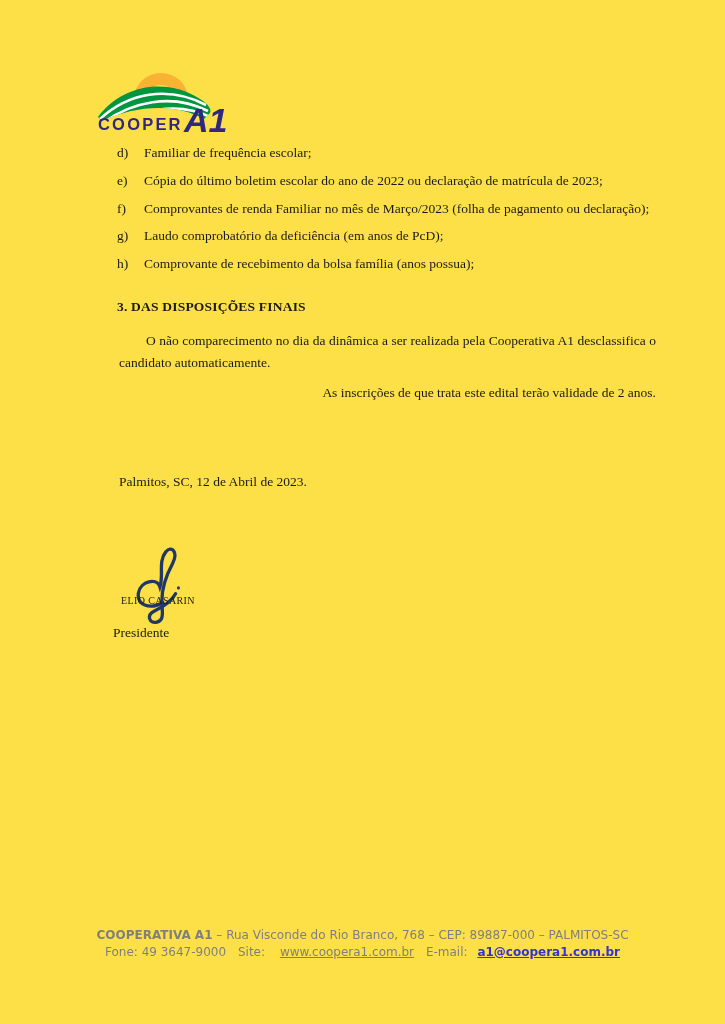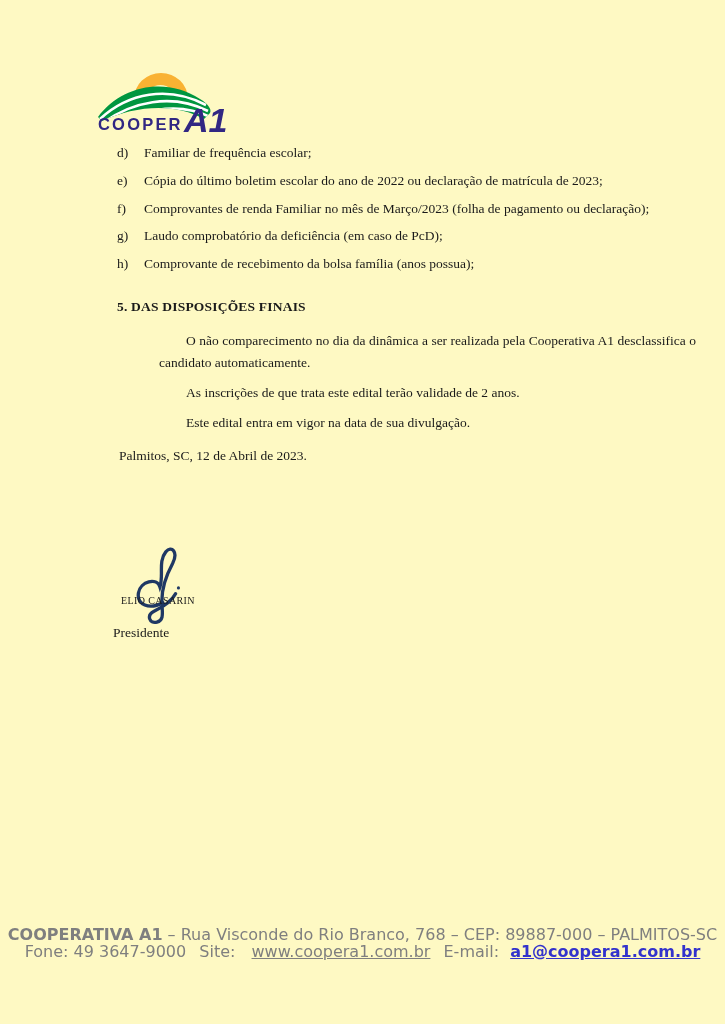"COOPER" .page { background: #fef9c3 -> #fde047 }
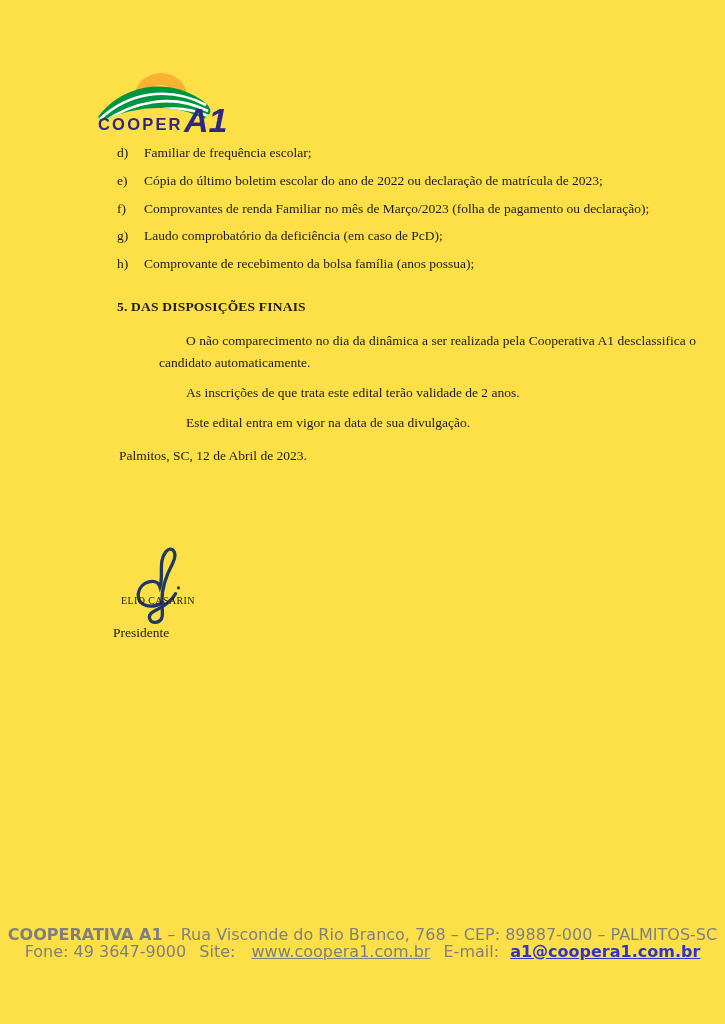"Laudo comprobatório da deficiência (em" span.item-text { text: caso -> anos }
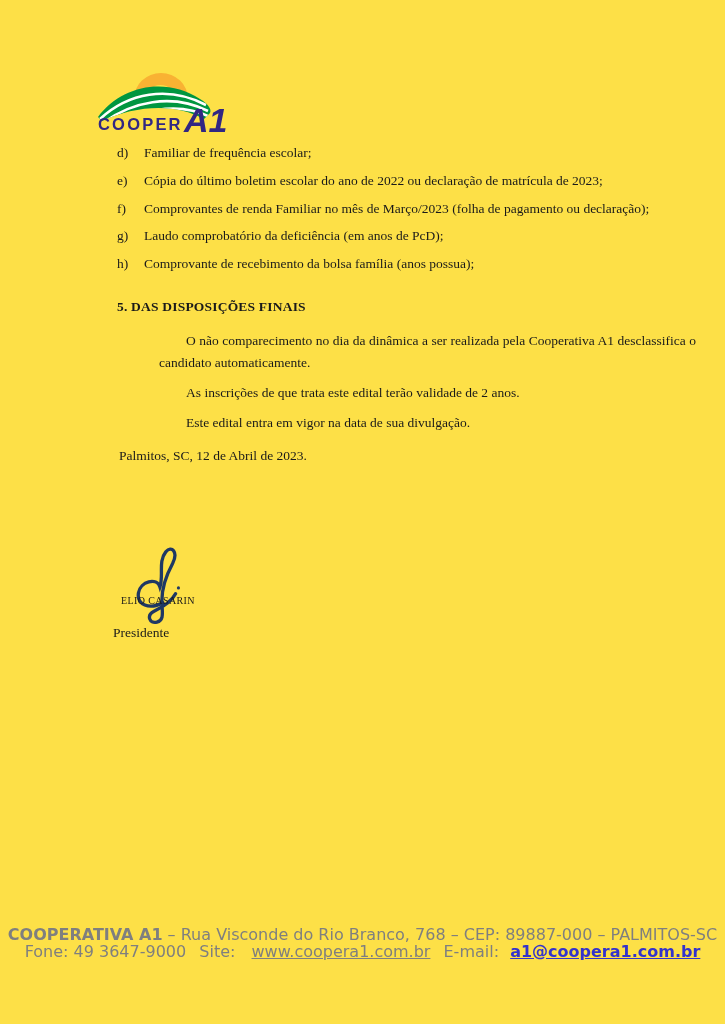"5. DAS DISPOSIÇÕES FINAIS" div.section-heading { text: 5 -> 3 }
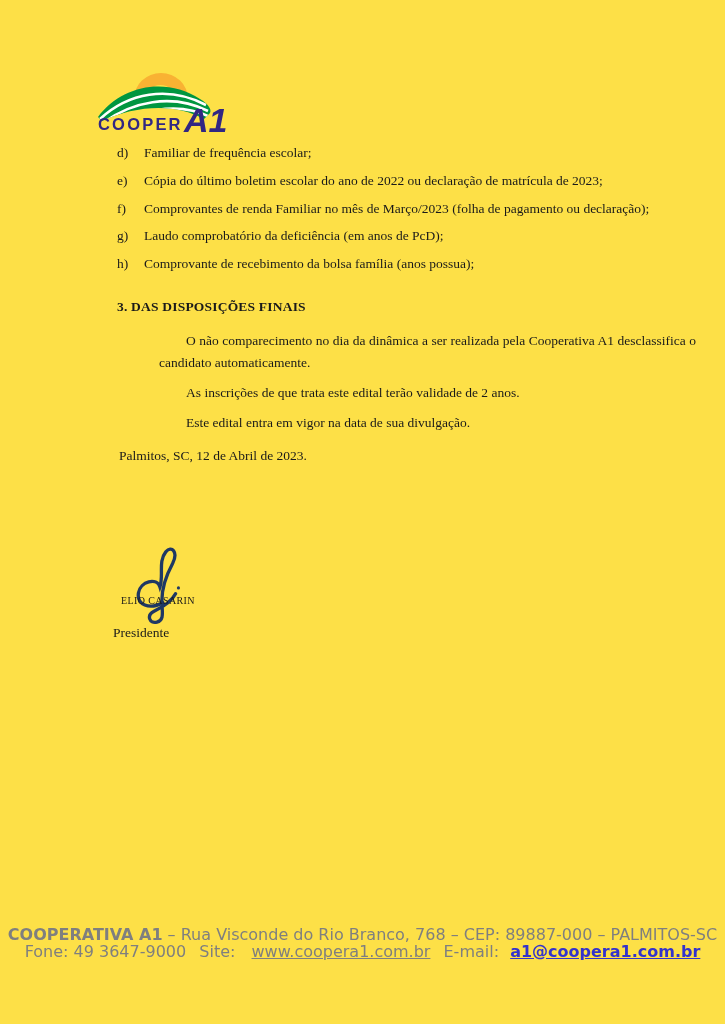"O não comparecimento no dia" .paragraphs { margin-left: 40px -> none }
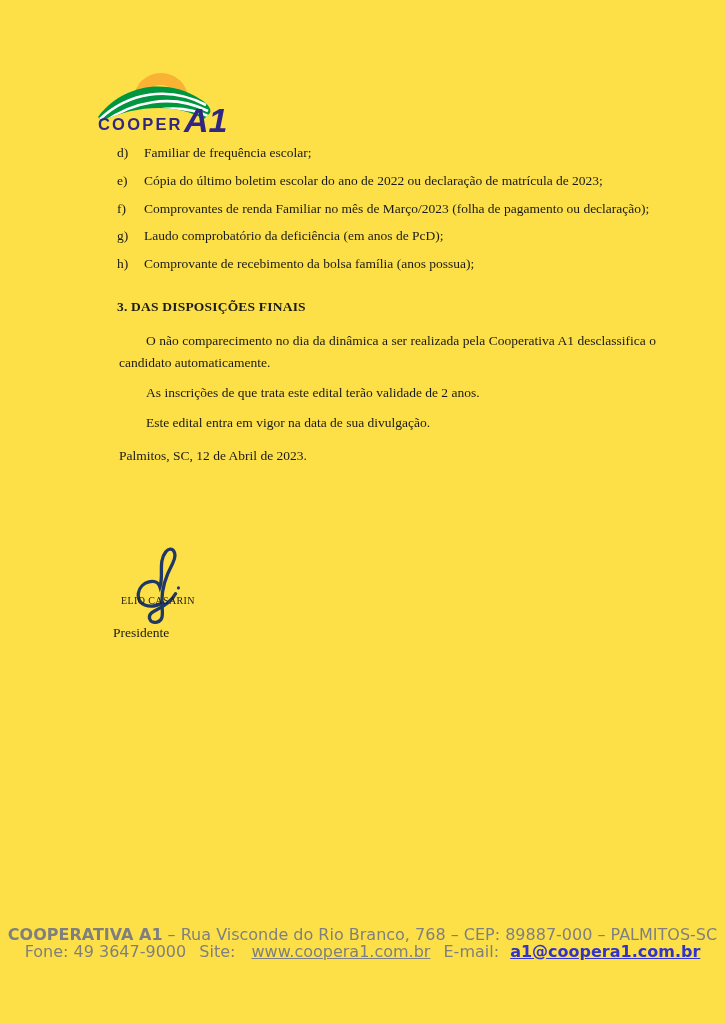"As inscrições de que trata" .paragraphs p { text-align: none -> right }
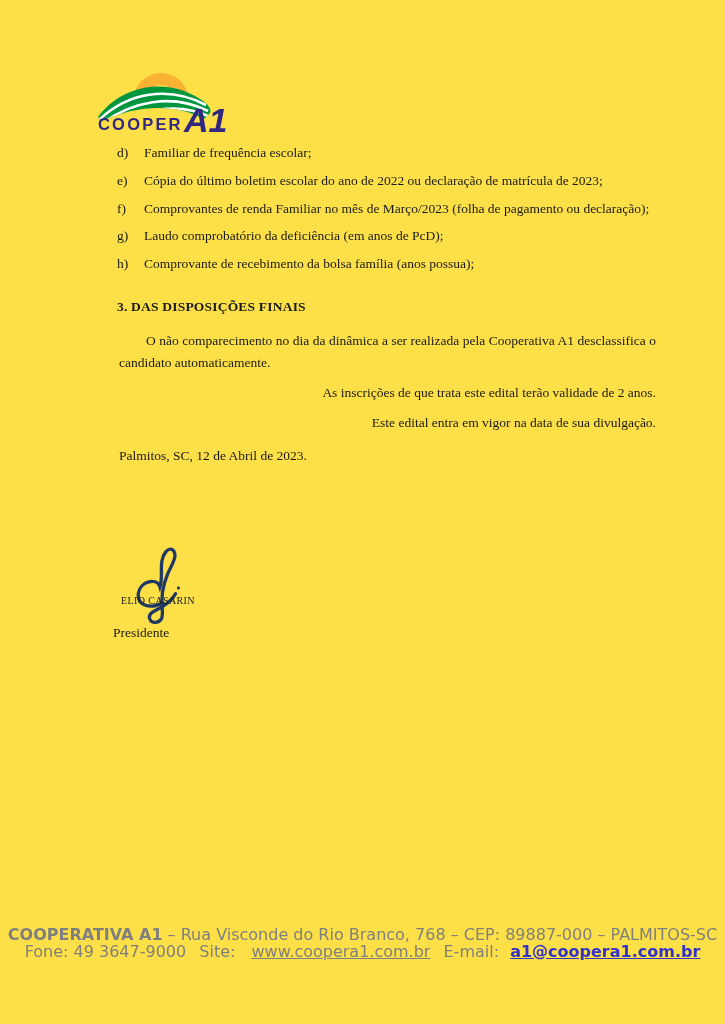"Este edital entra em vigor" p { html: <p>Este edital entra em vigor na data de sua divulgação.</p> -> none }
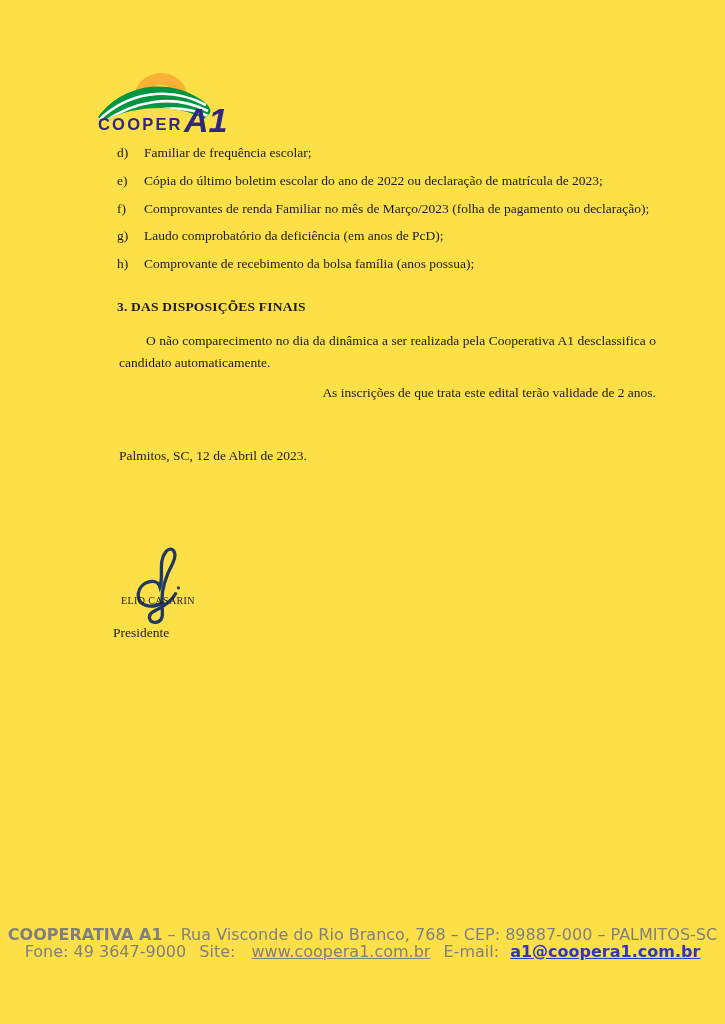"Palmitos, SC, 12 de Abril" .date-line { top: 448px -> 474px }
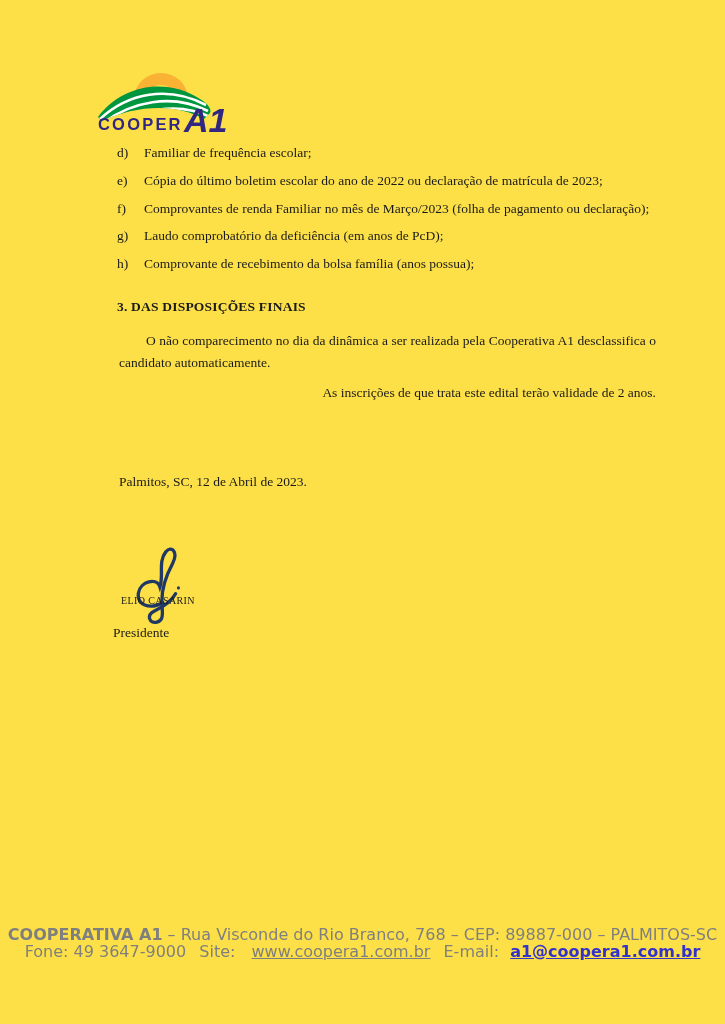"COOPERATIVA A1 – Rua Visconde" .footer { font-size: 16px -> 12px }
